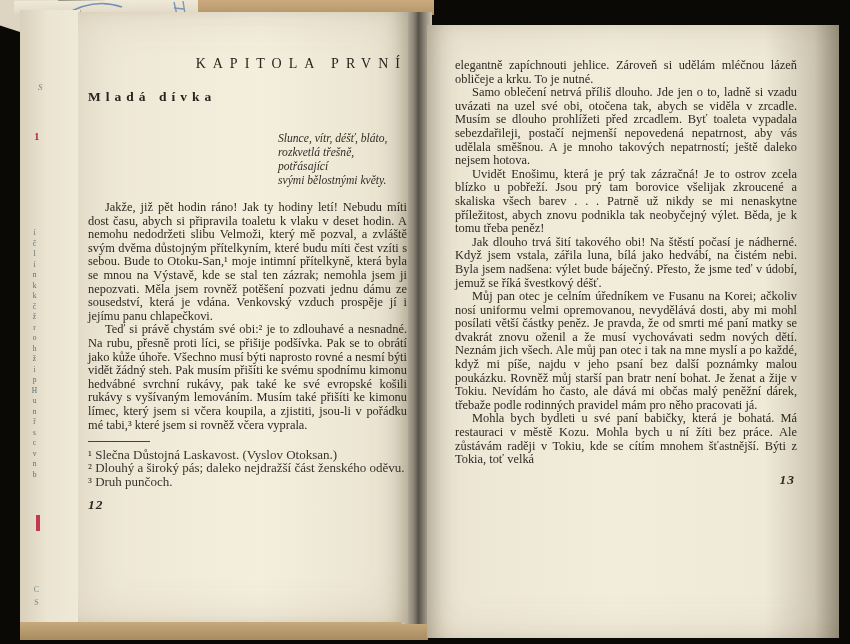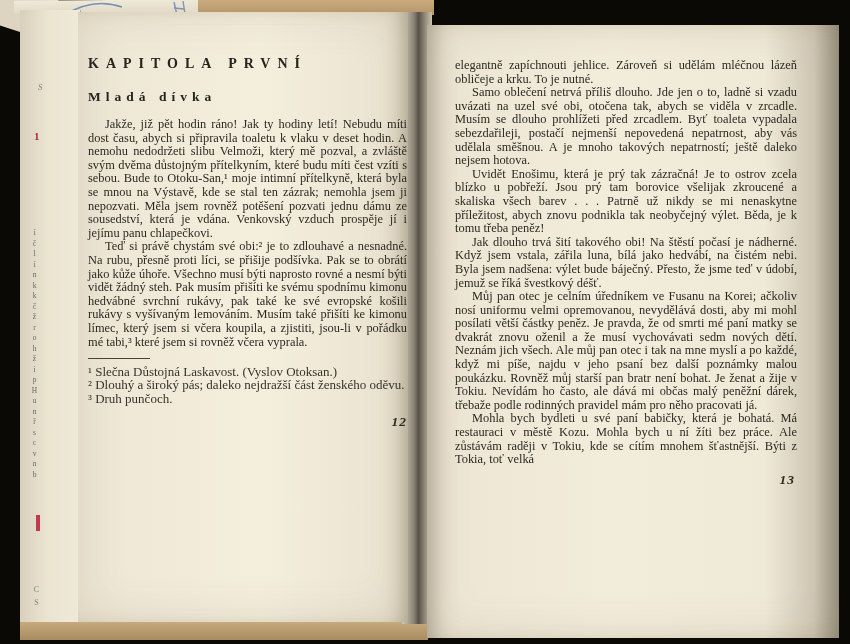"KAPITOLA PRVNÍ" .chapter-title { font-weight: bold -> normal; text-align: left -> right }
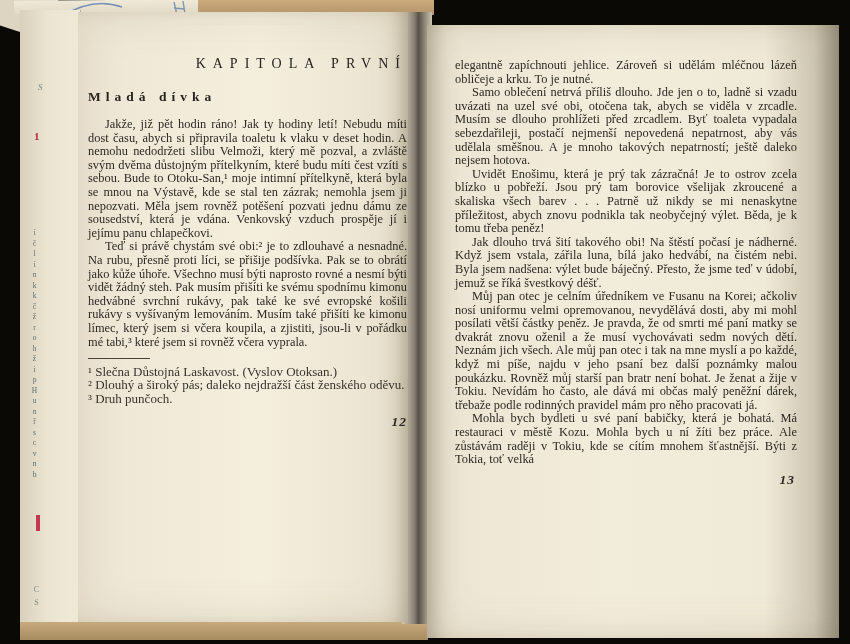"Slunce, vítr, déšť, bláto," div.epigraph { html: none -> <div> <div>Slunce, vítr, déšť, bláto,</div> <div>rozkvetlá třešně, potřásající</div> <div>svými bělostnými květy.</div> </div> }
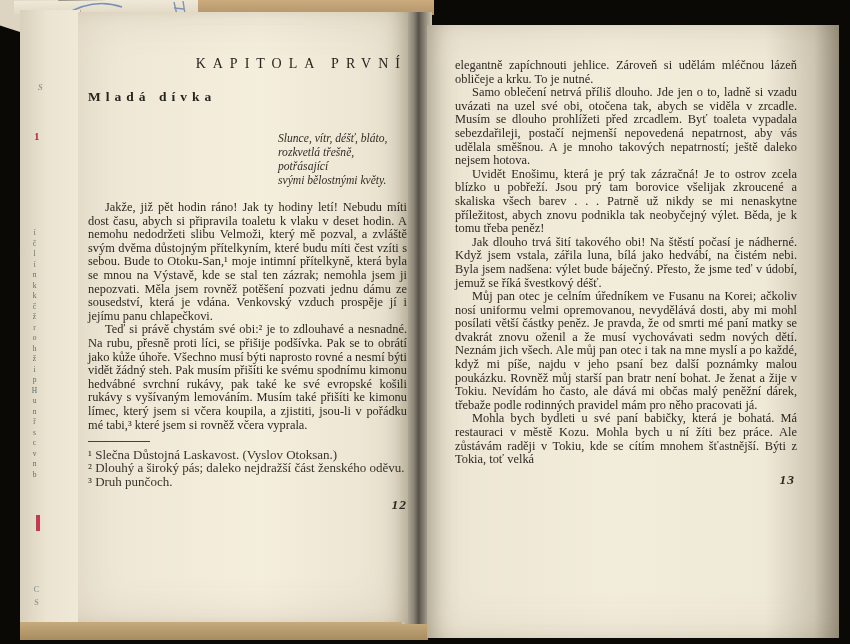"12" .lp-num { text-align: right -> none }
